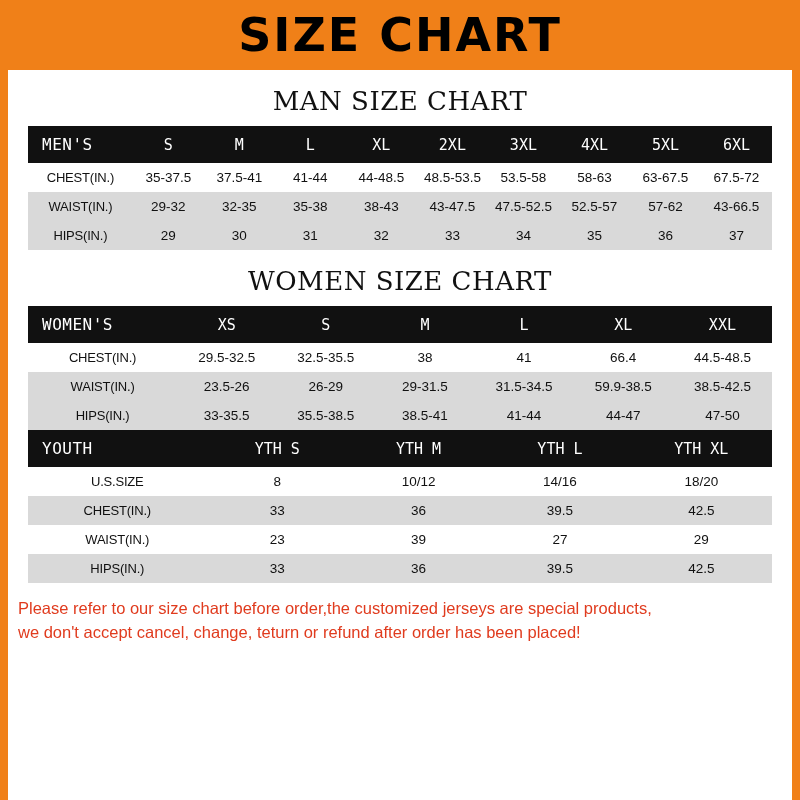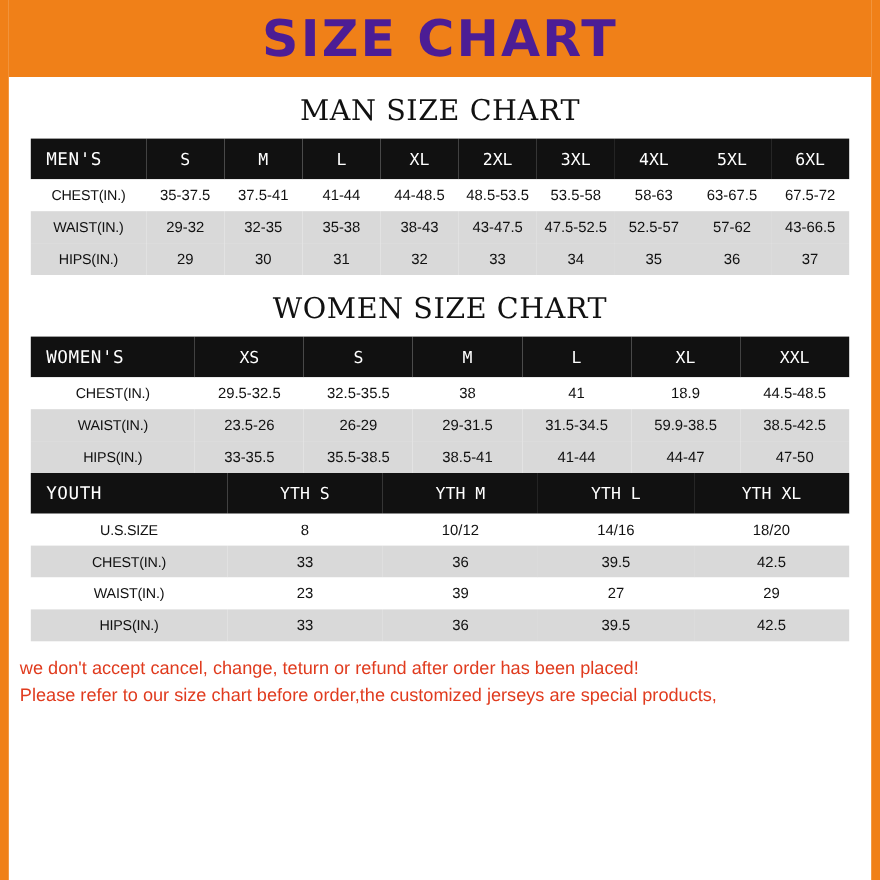"SIZE CHART" .banner-title { color: #4c1d95 -> #000000 }
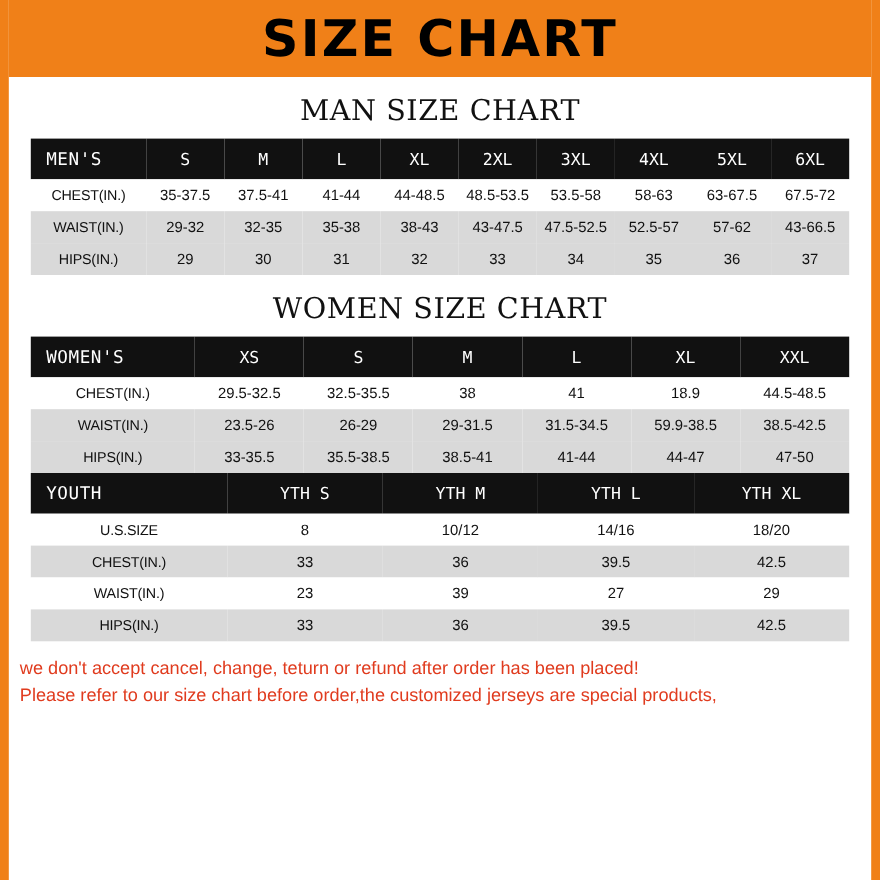"18.9" td { text: 18.9 -> 66.4 }
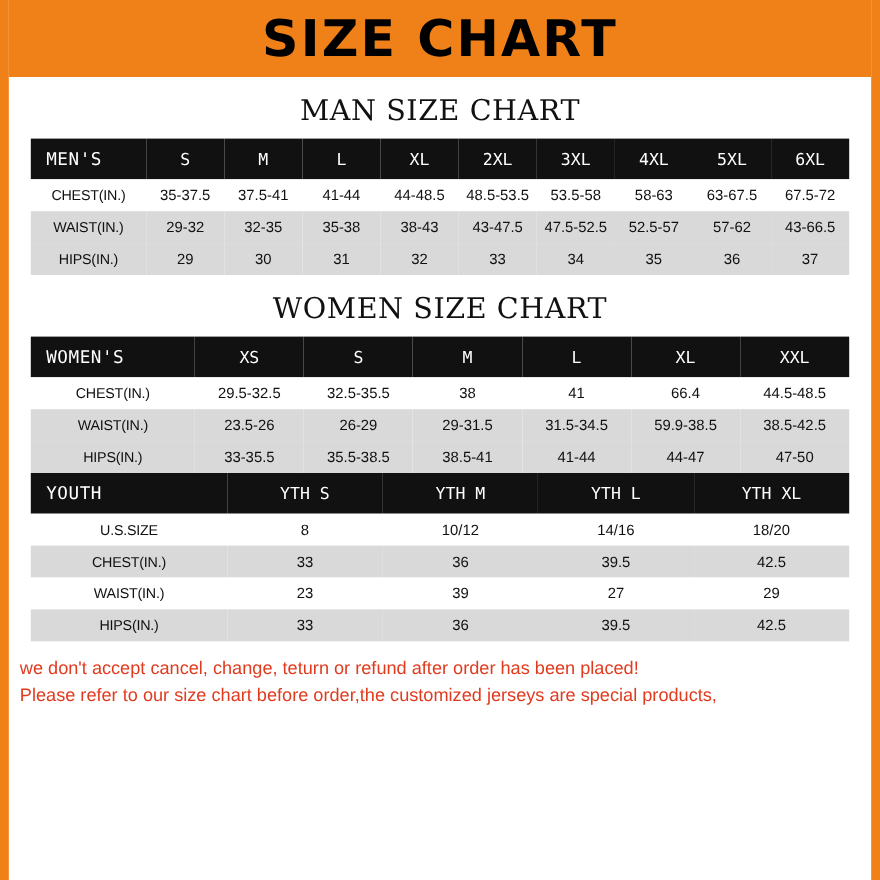"we don't accept cancel, change," div { order: before "Please refer to our size" -> after "Please refer to our size" }
